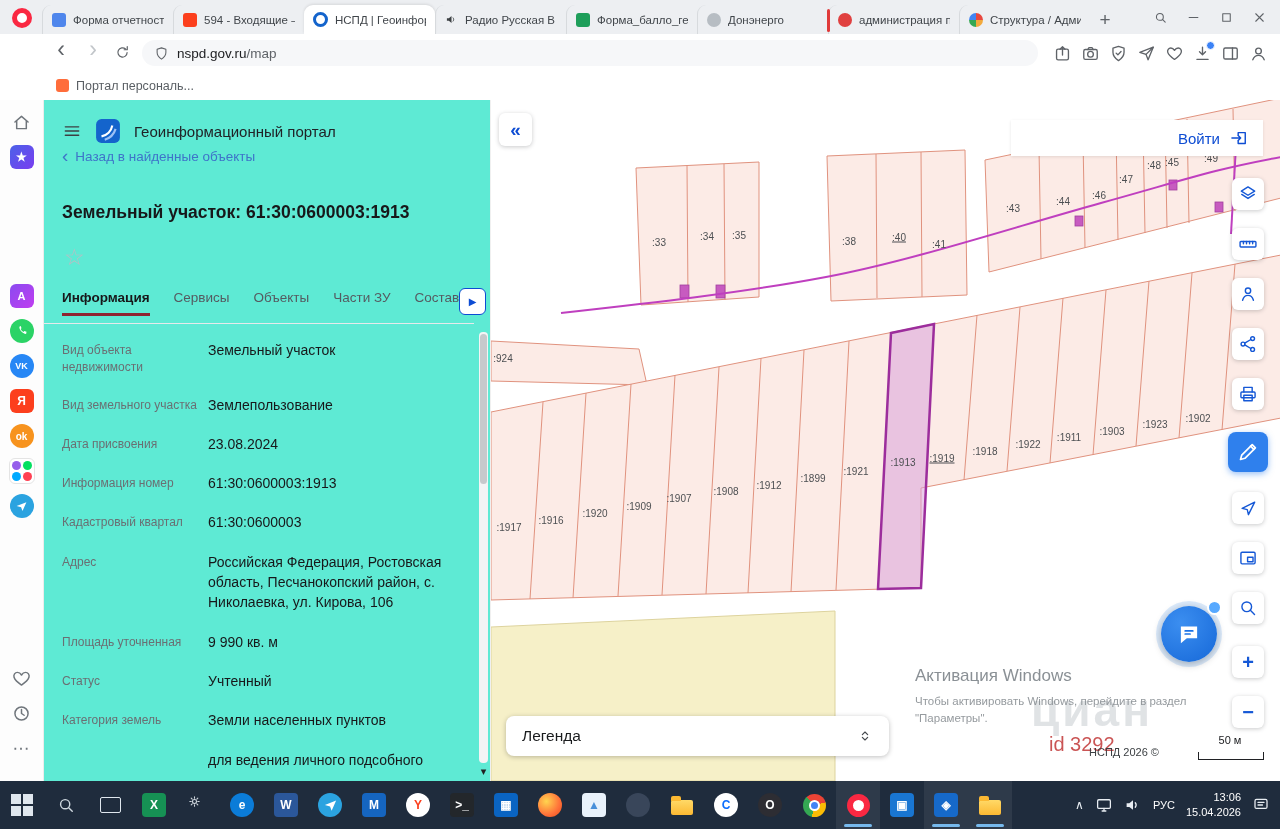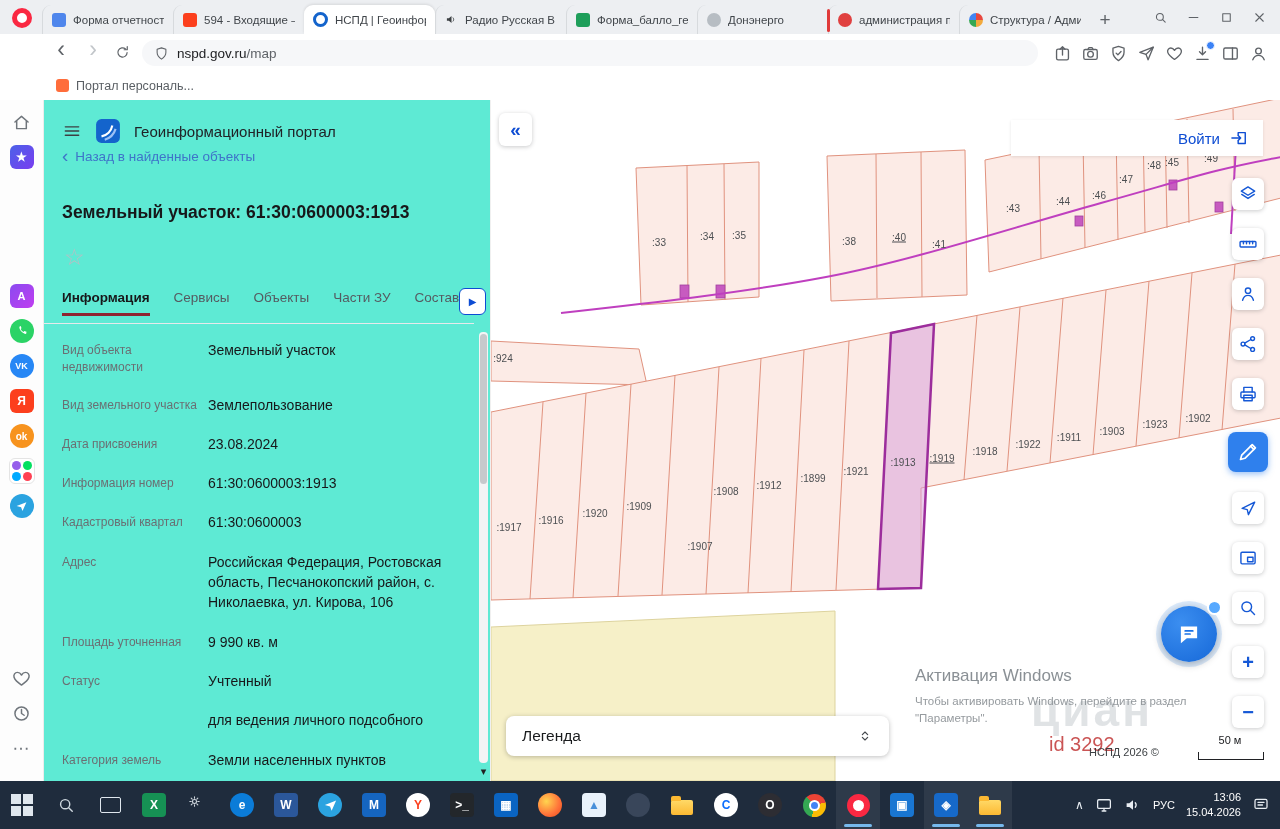":1907" div.plabel { left: 209px -> 188px; margin-top: 48px -> none }
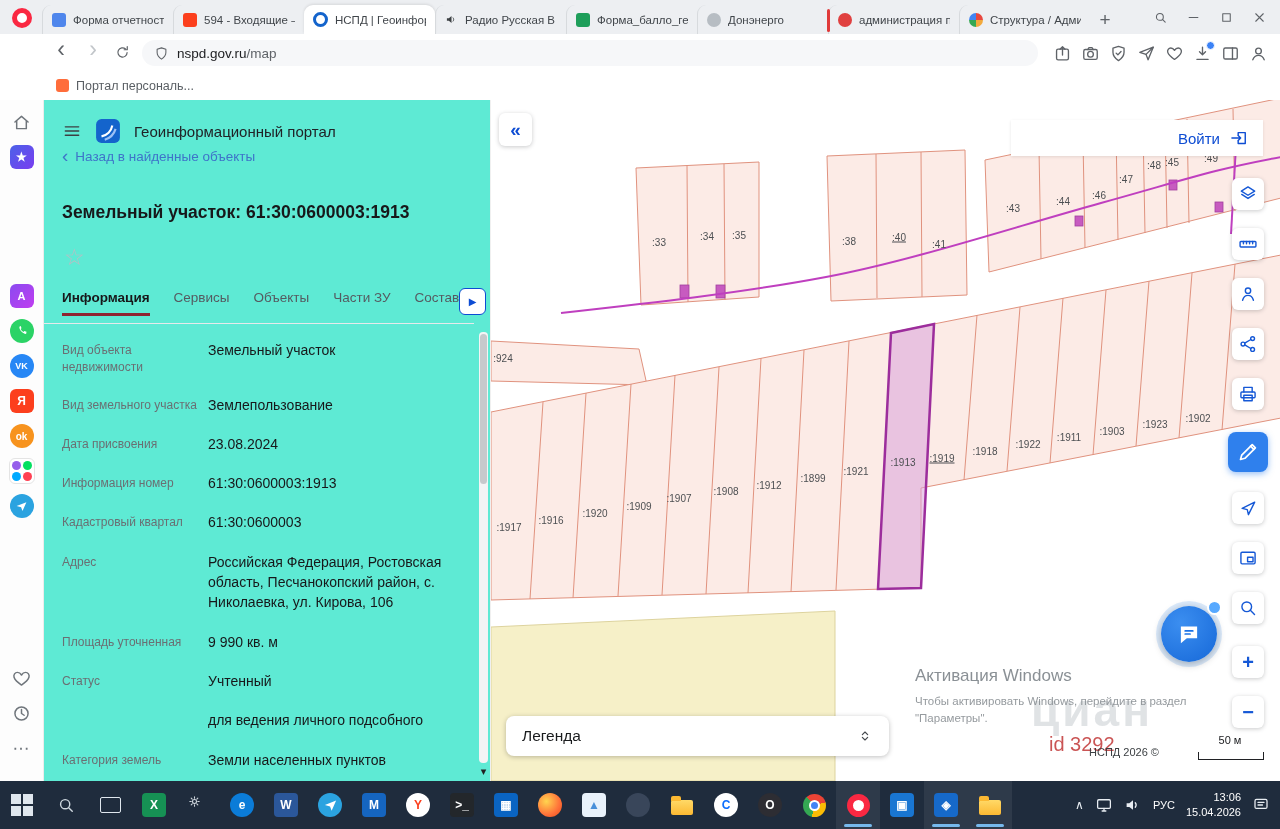"для ведения личного подсобного" div.frow { order: before "Категория земель" -> after "Категория земель" }
